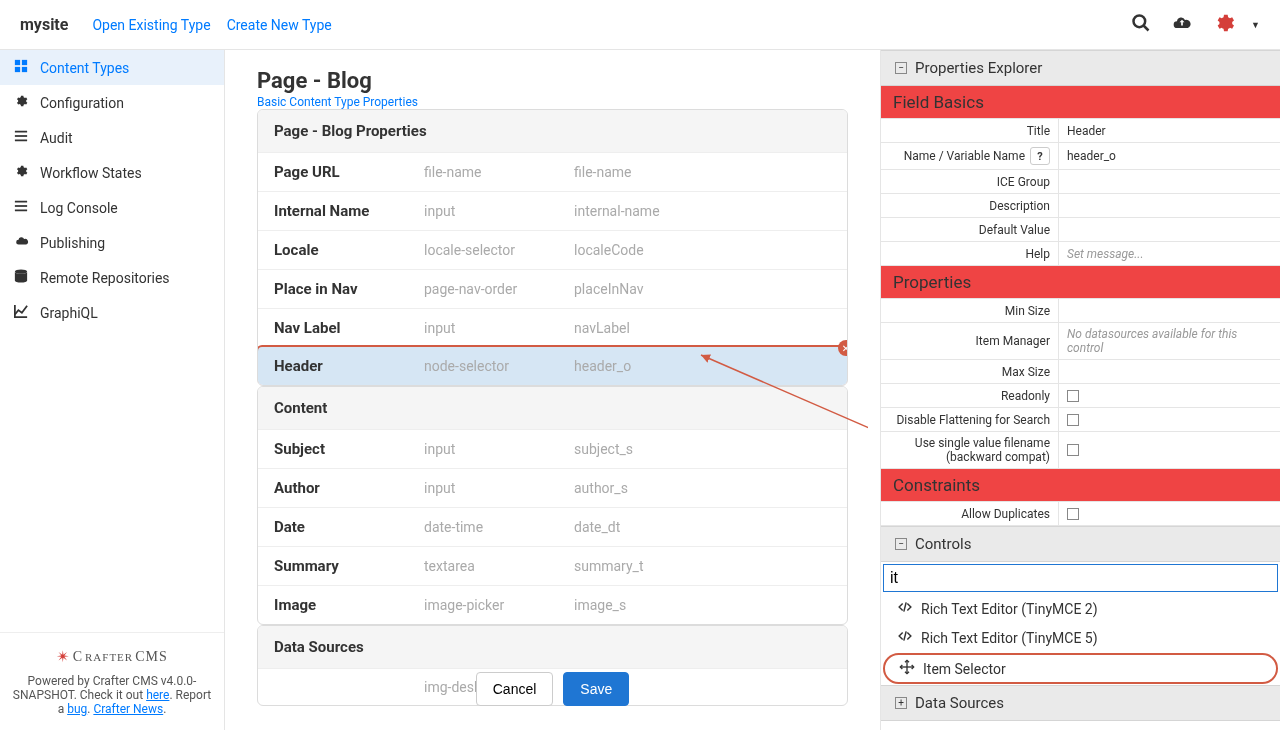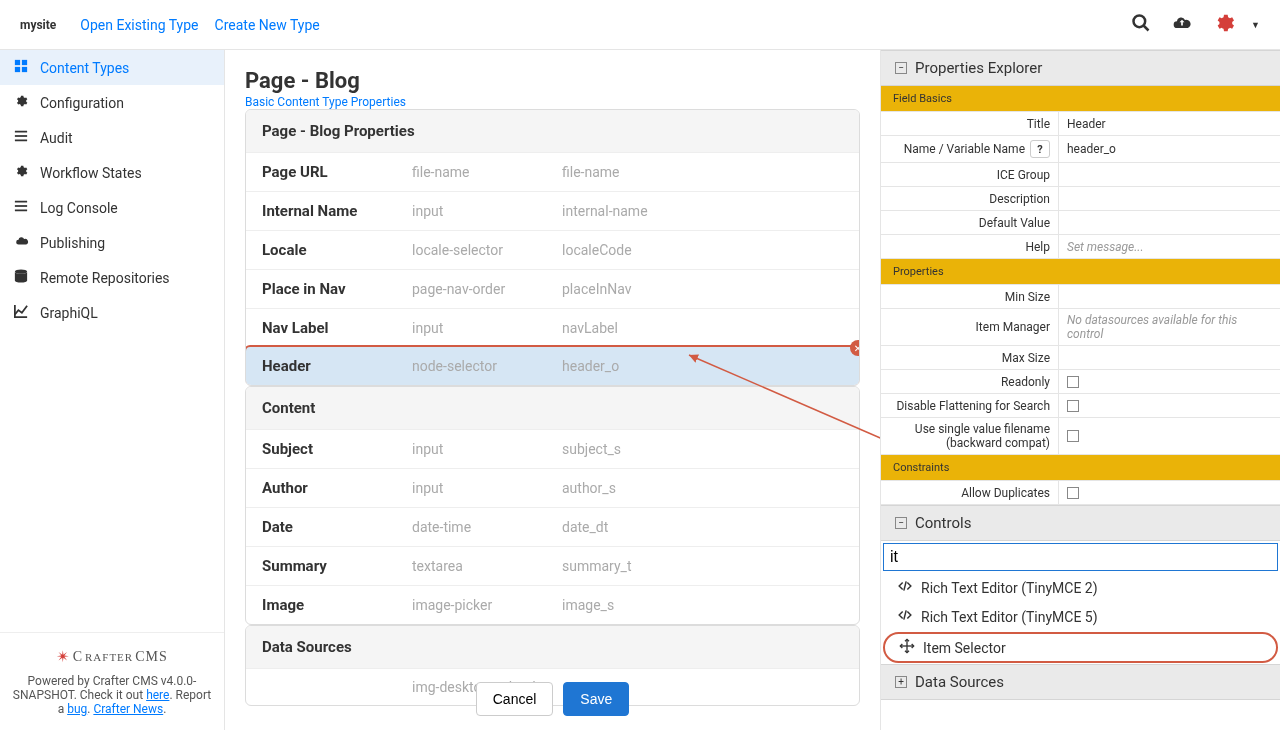"mysite" .site-name { font-size: 12px -> 16px }
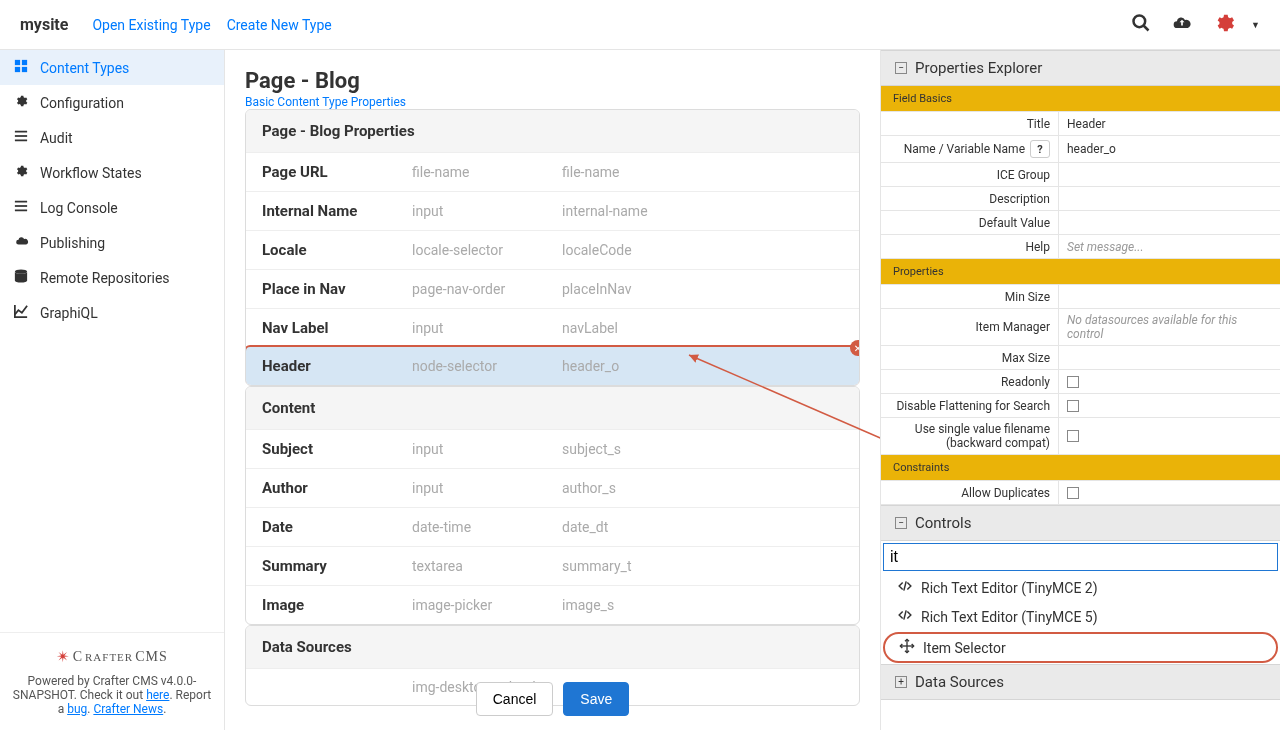"Content Types" .layout { gap: none -> 12px }
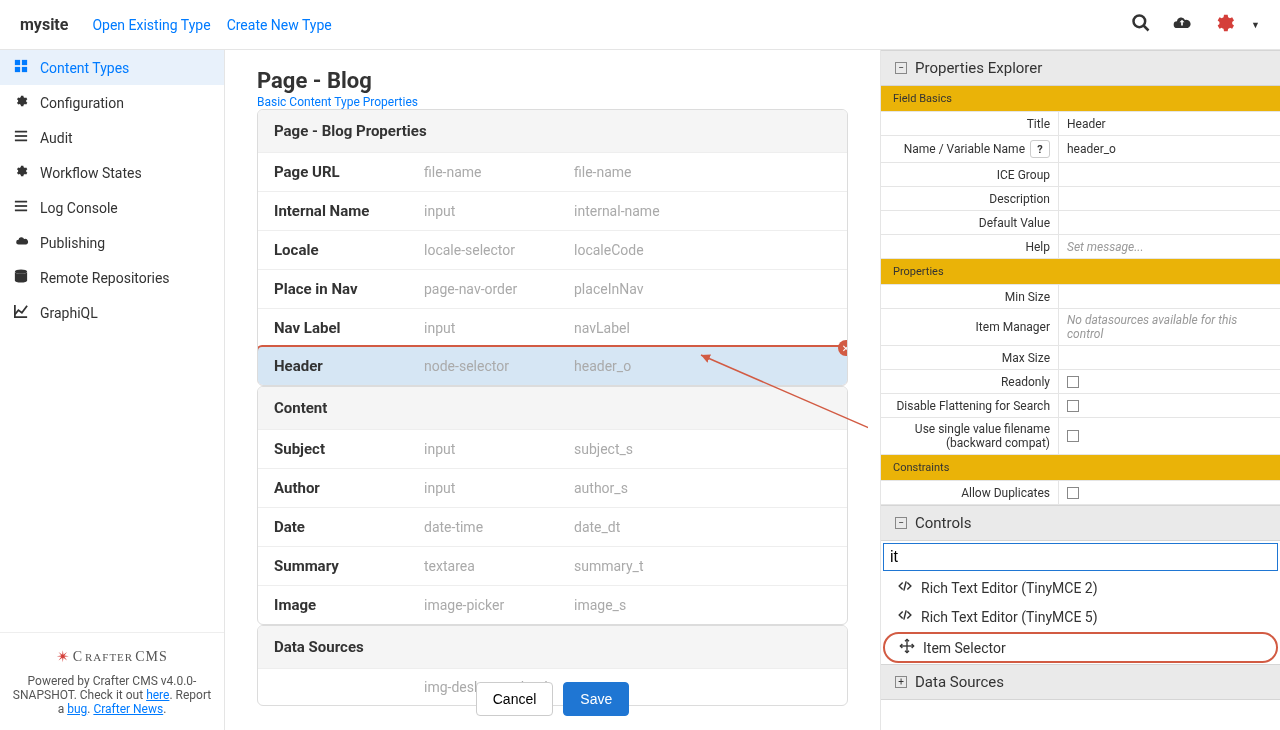"Field Basics" .rp-sub { background: #eab308 -> #ef4444; font-size: 11px -> 17px }
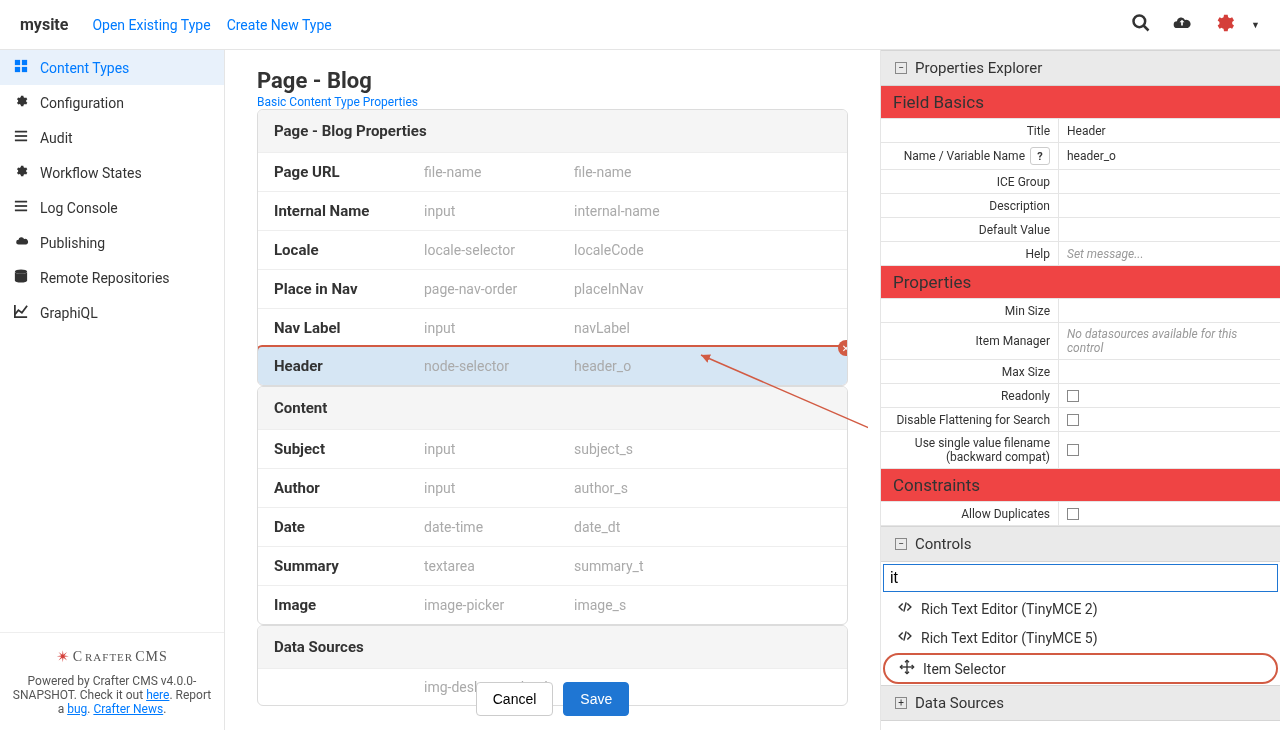"Cancel" .button-bar { bottom: 14px -> 24px }
